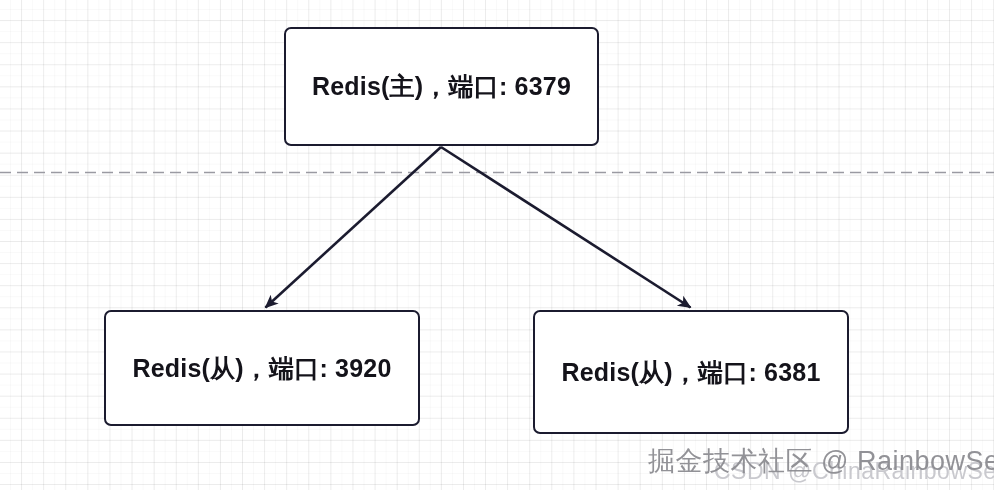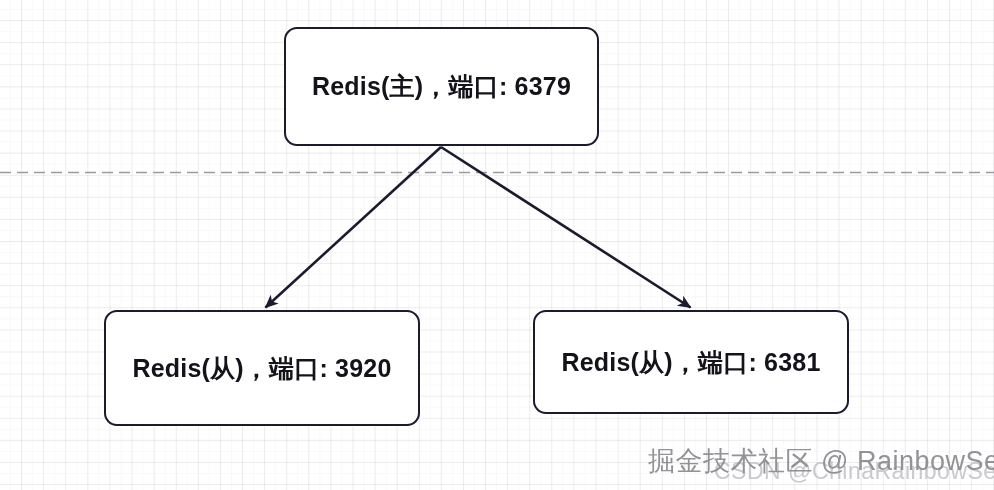"Redis(主)，端口: 6379" .node { border-radius: 13px -> 7px }
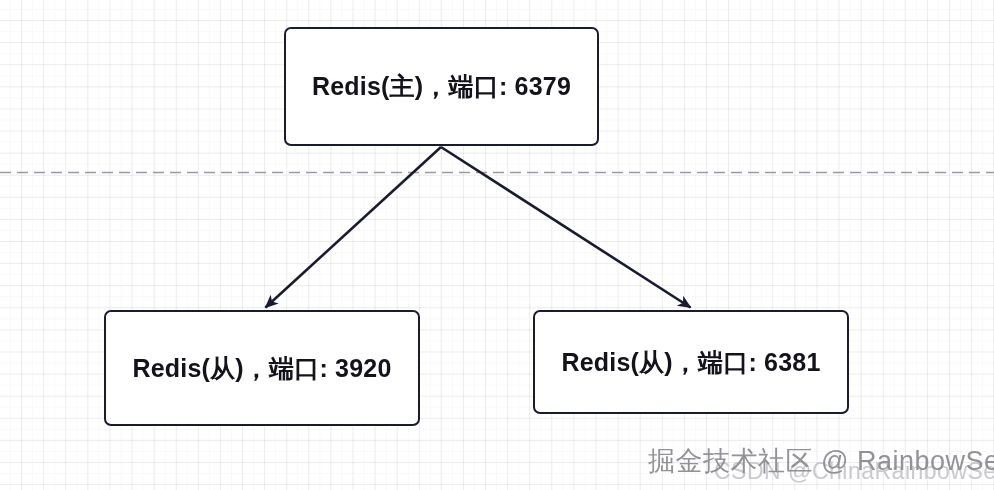"Redis(从)，端口: 6381" #node-slave-2 { height: 104px -> 124px }
